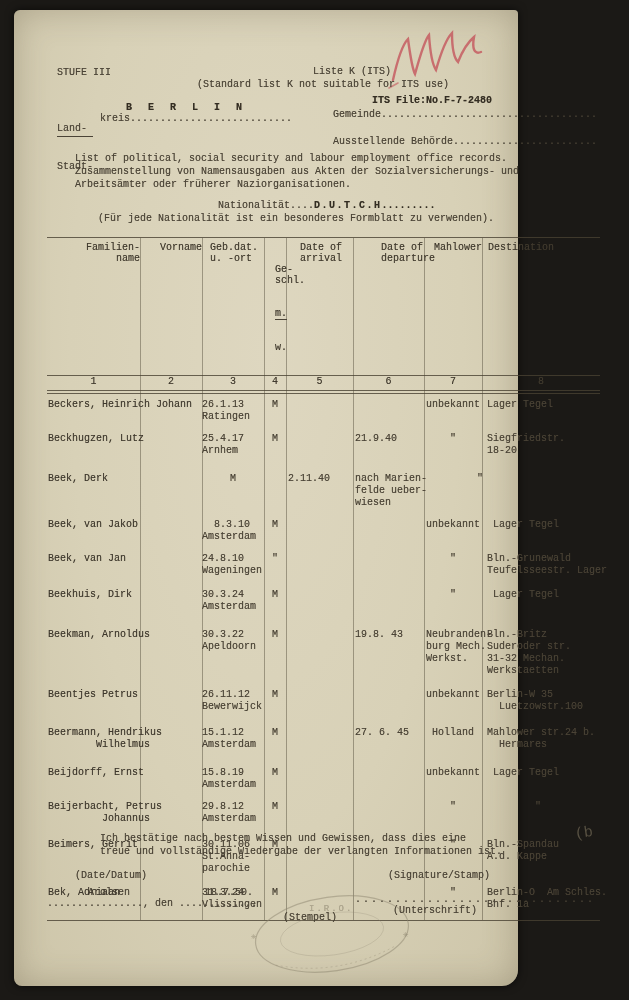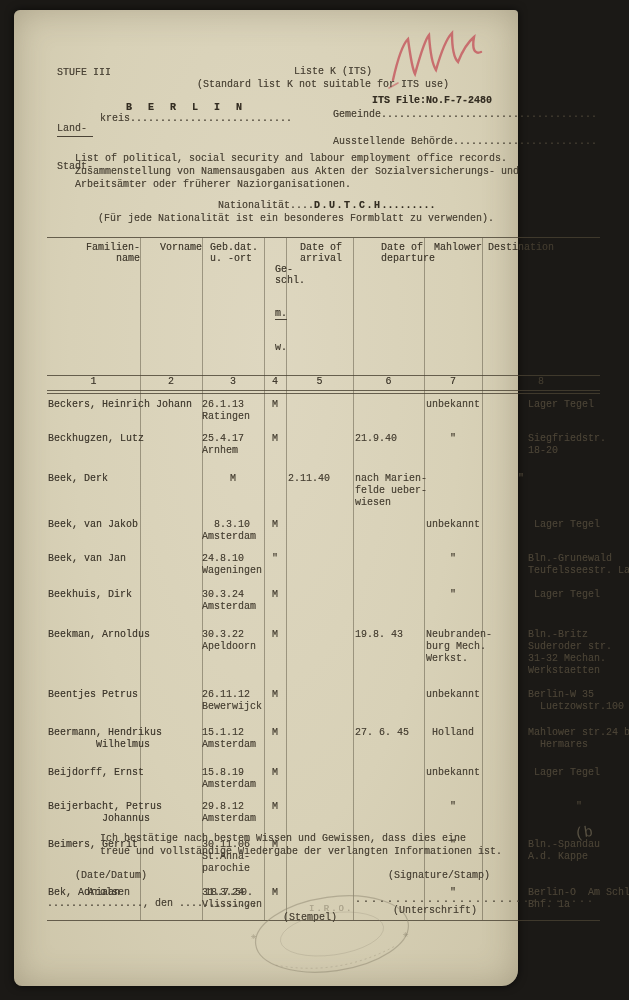"Liste K (ITS)" div.abs { left: 280px -> 299px }
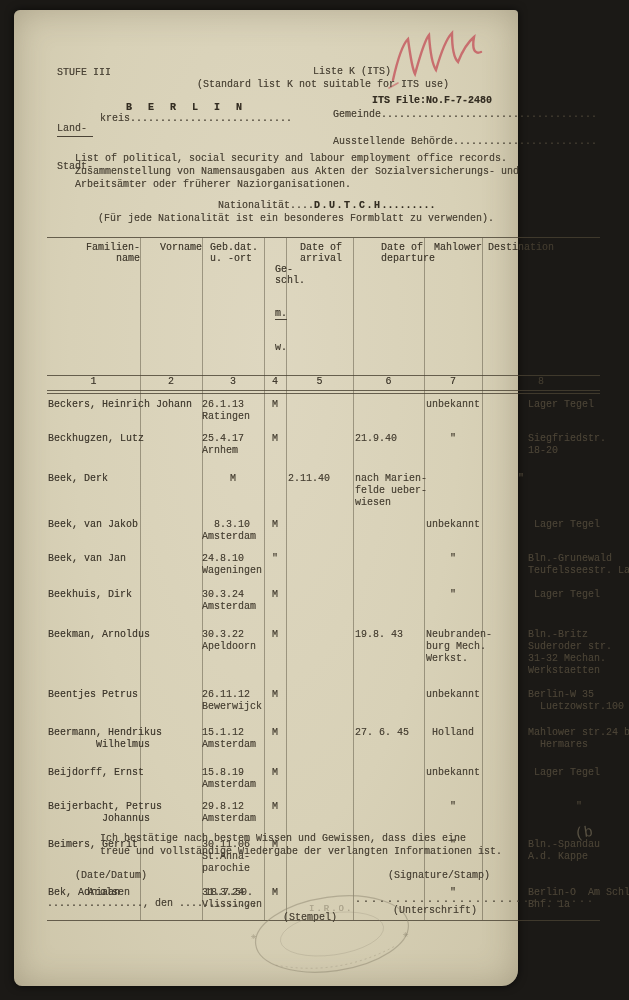"Lager Tegel" .c.c8 { margin-left: 41px -> none }
